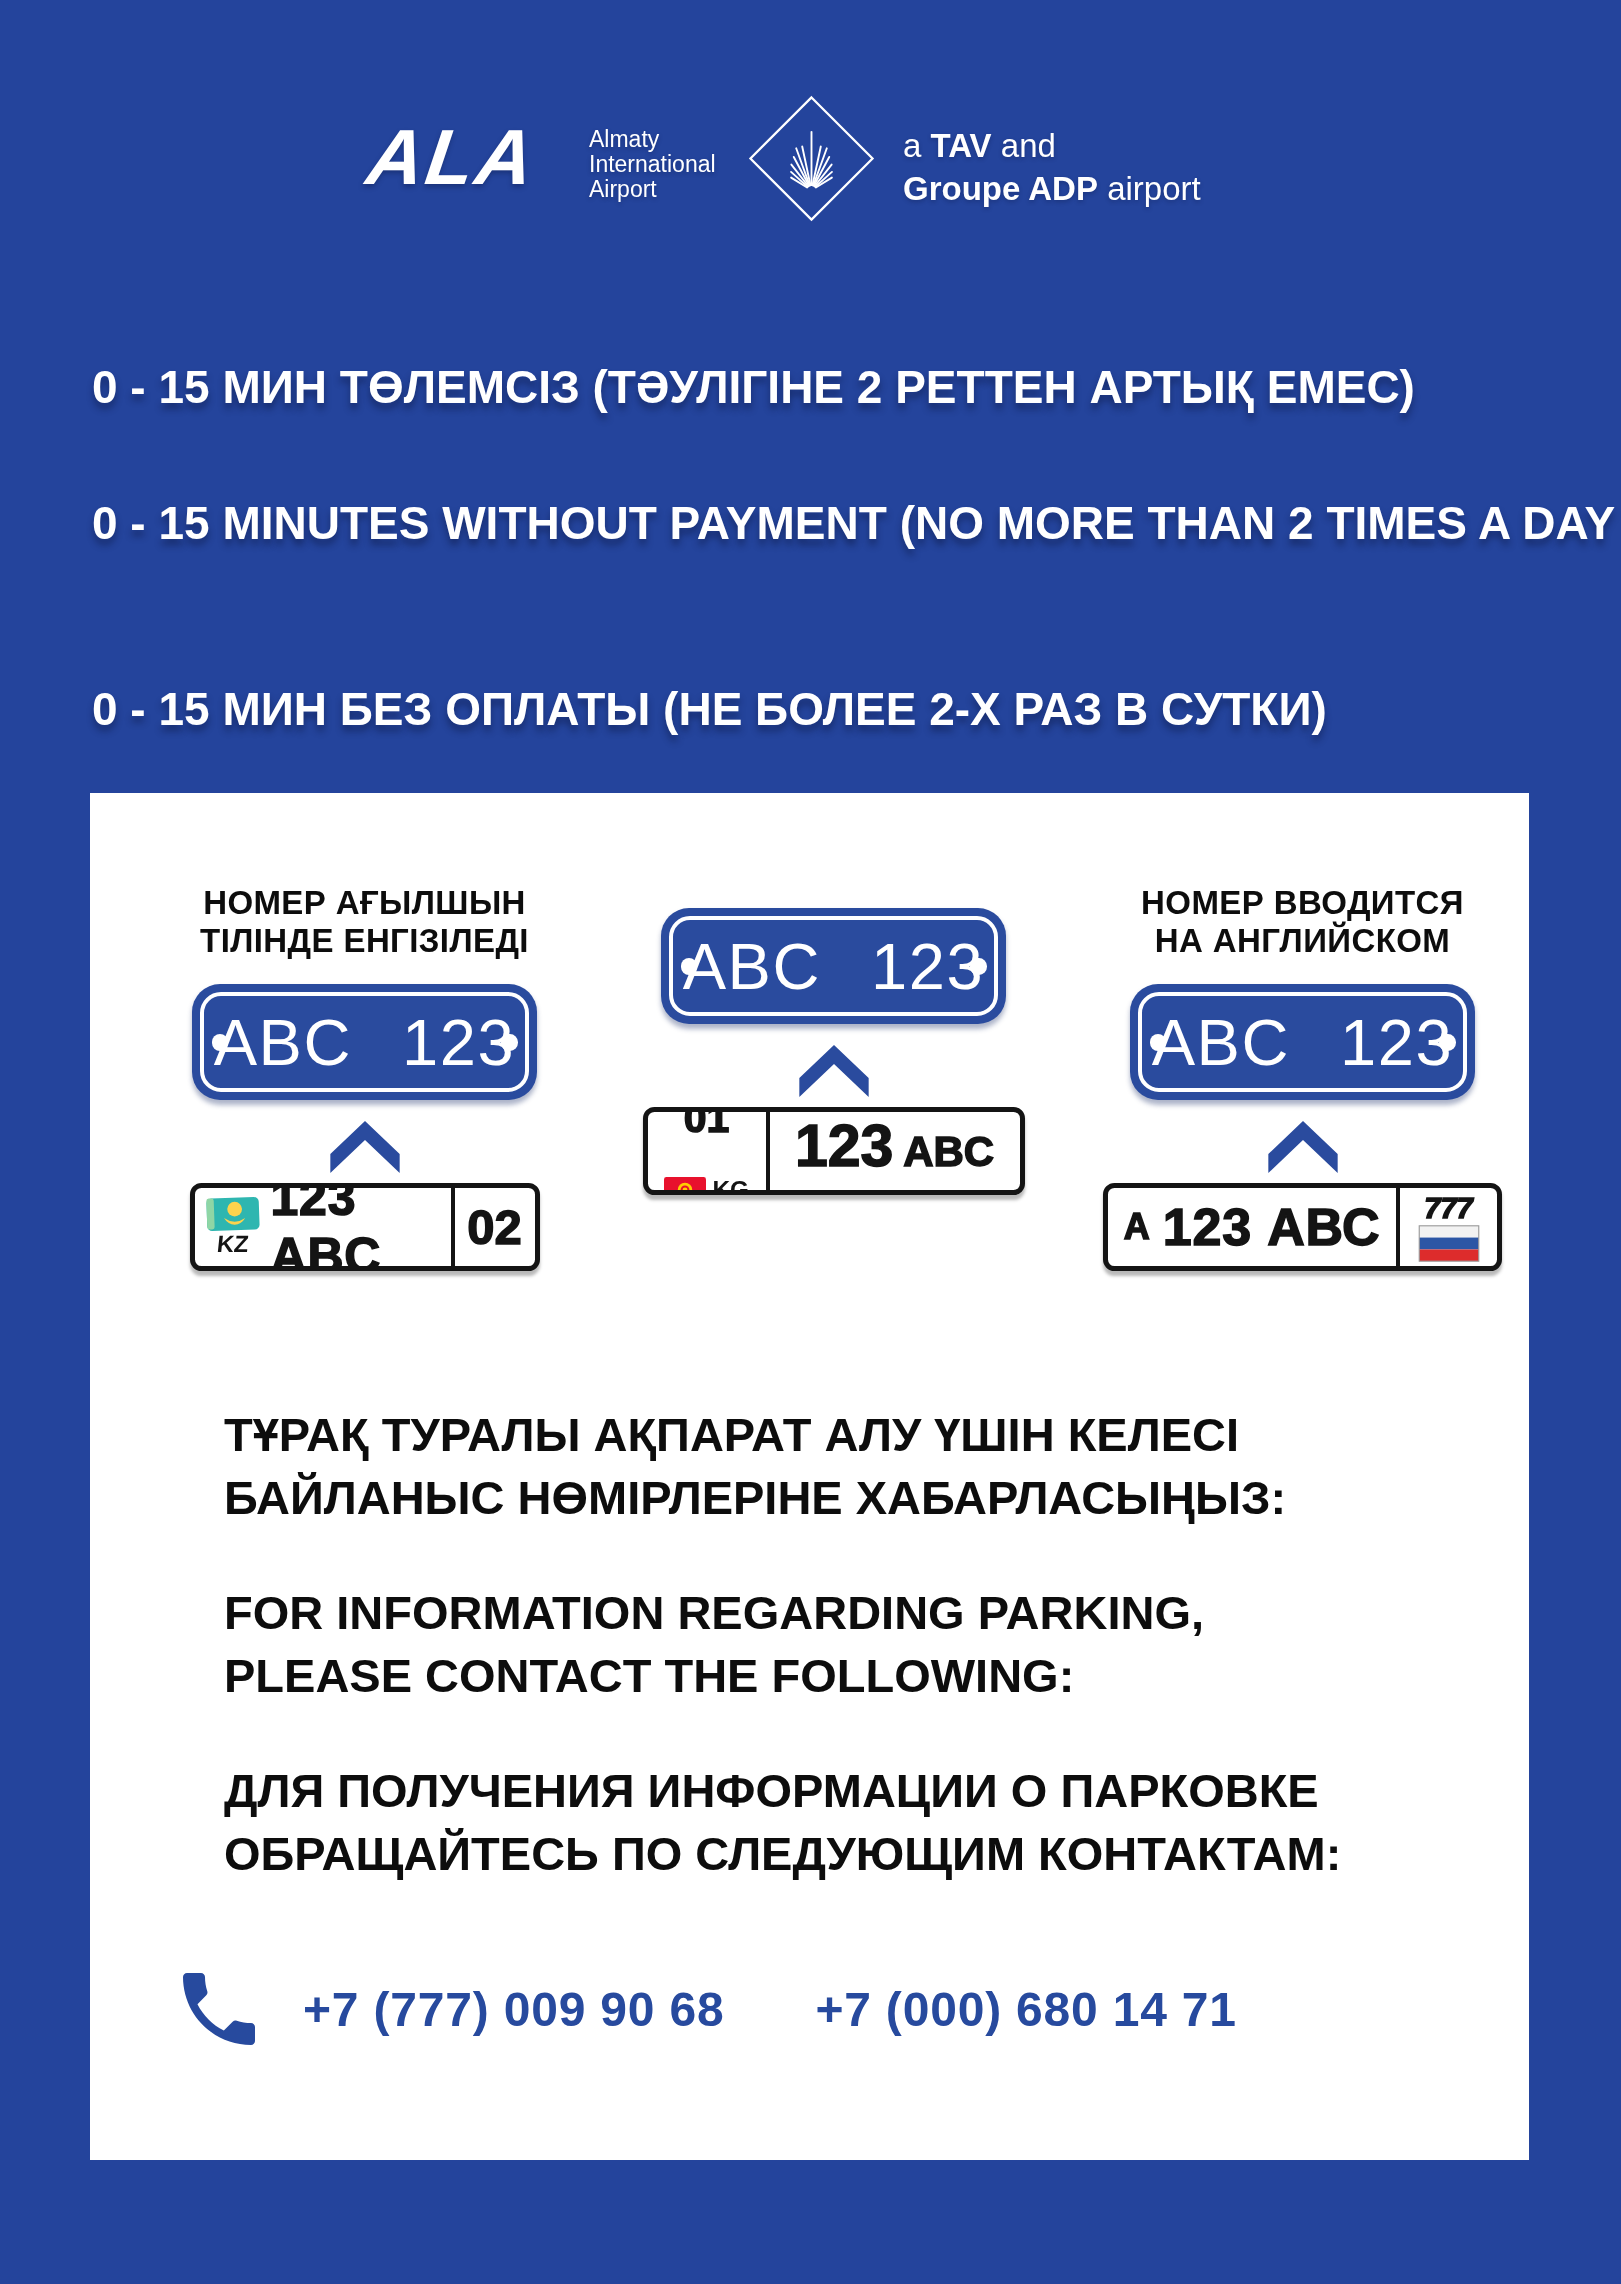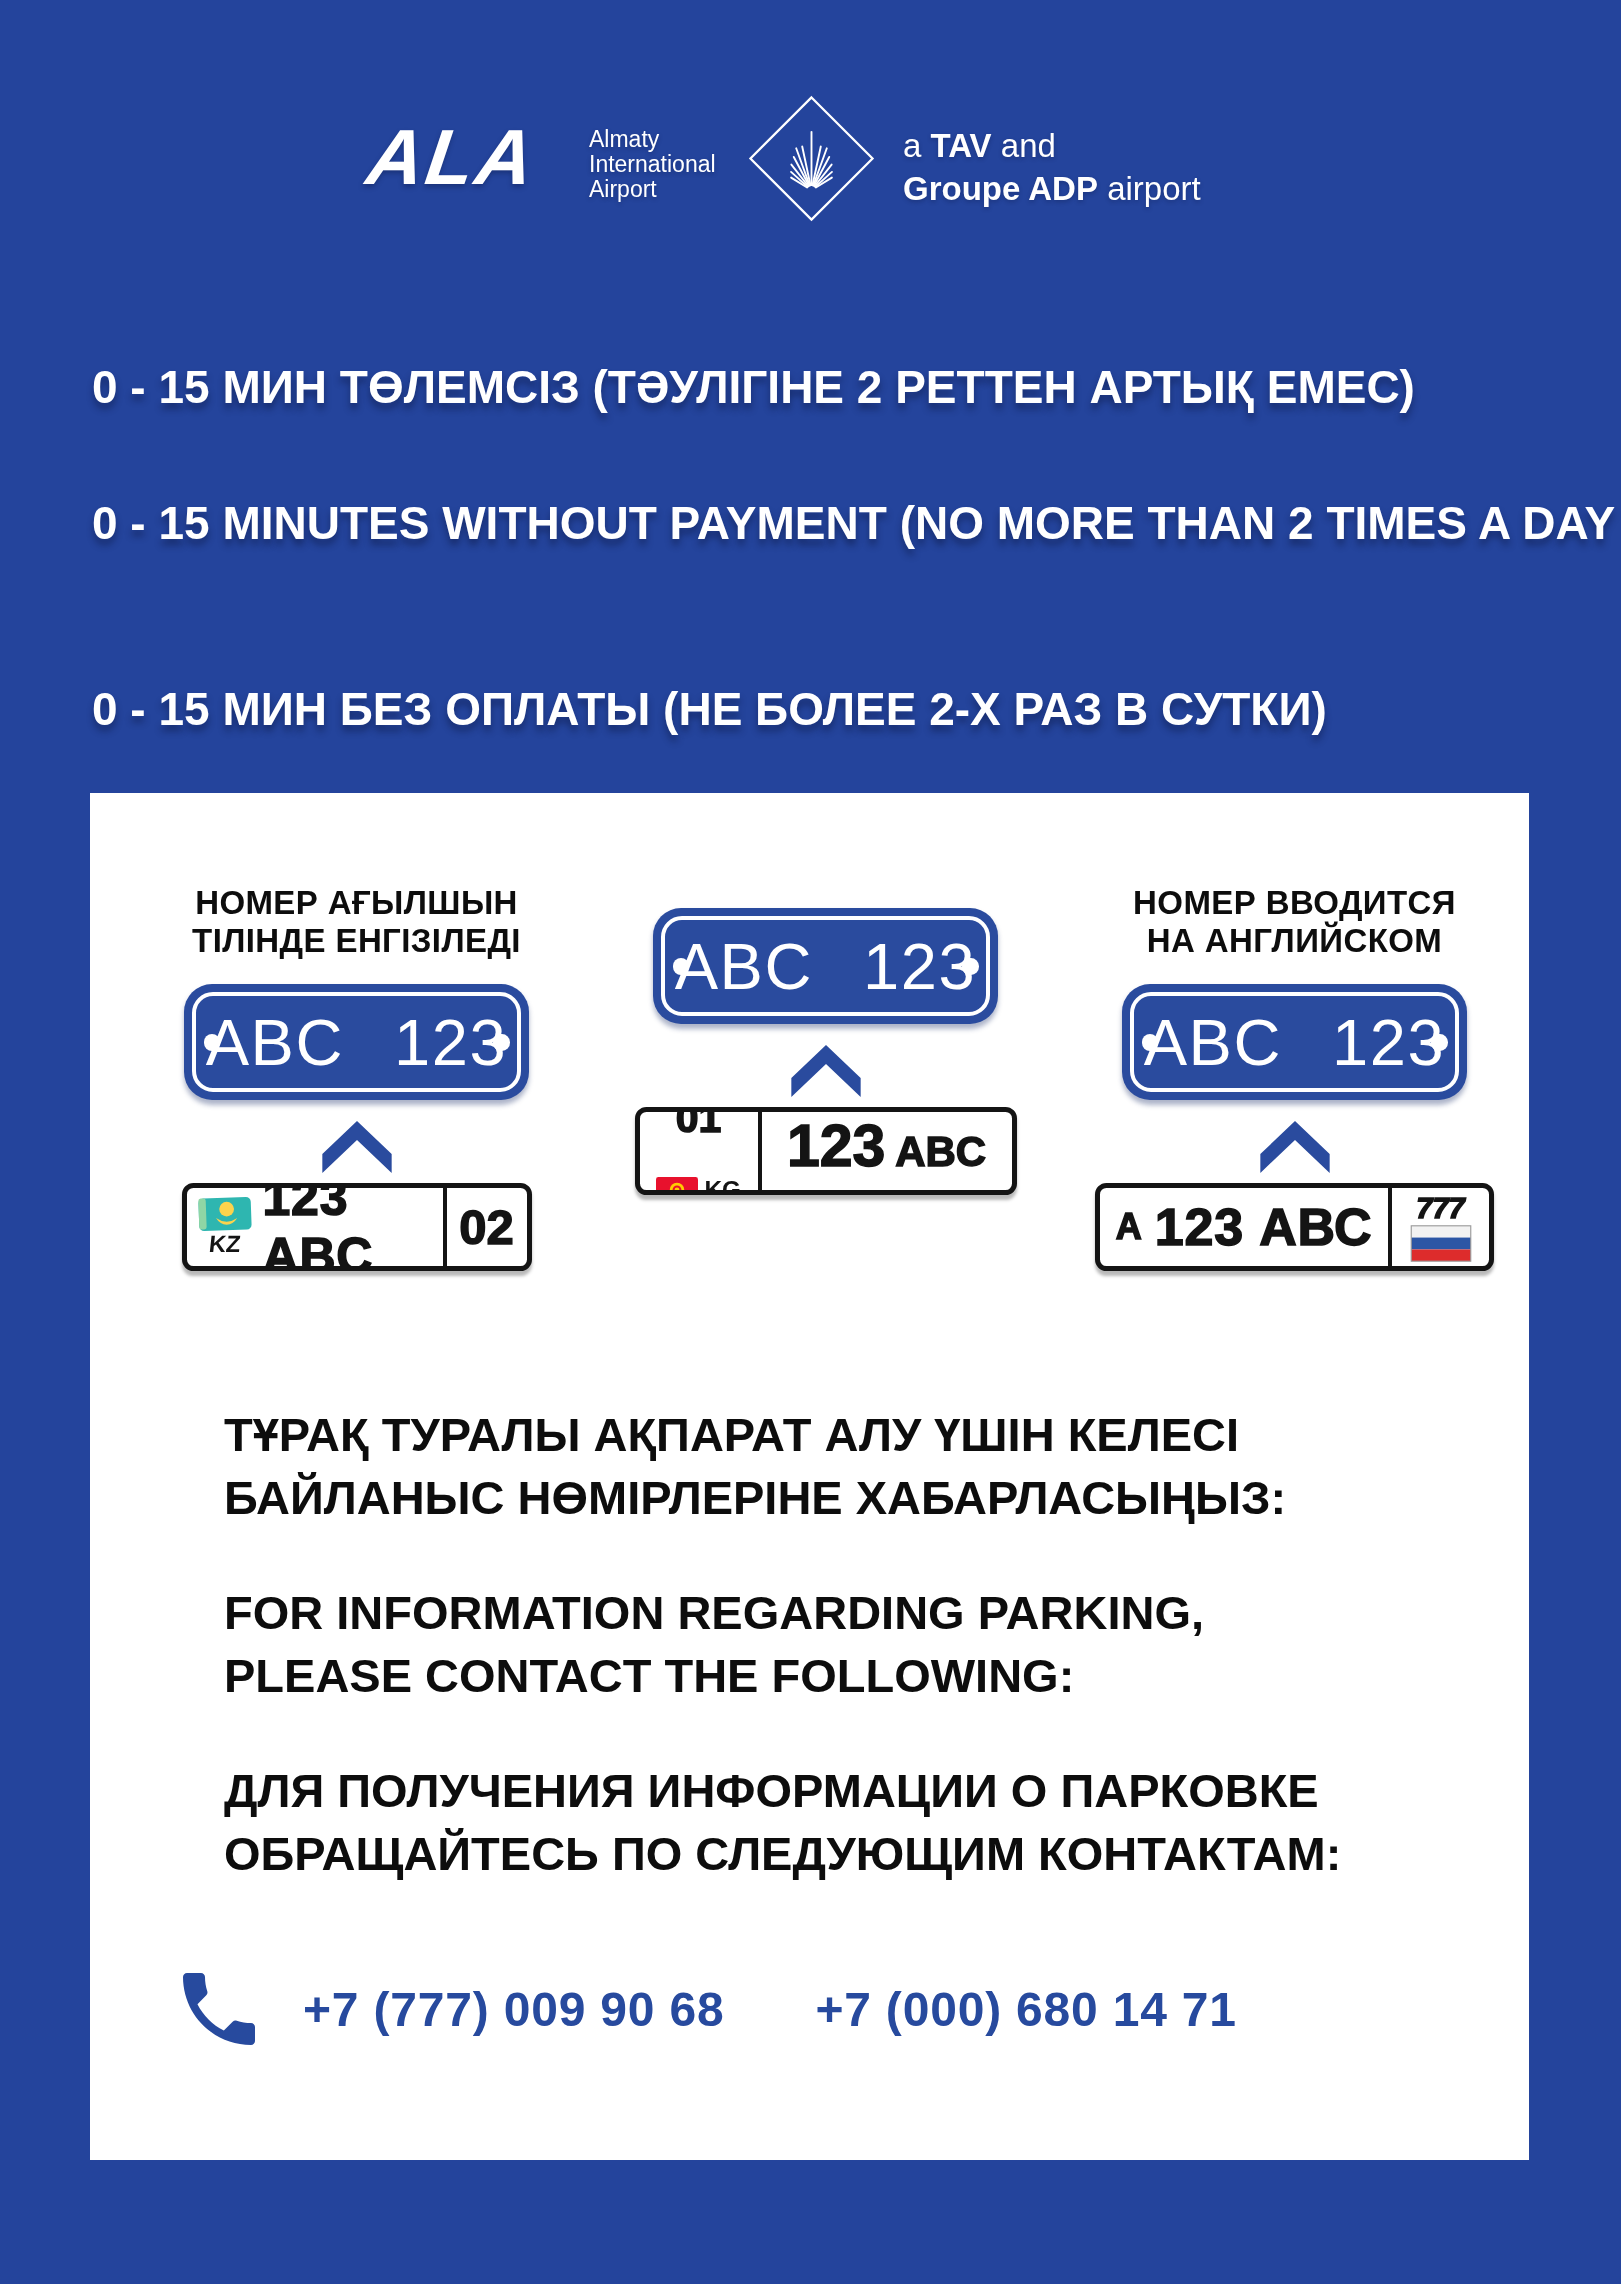"НОМЕР АҒЫЛШЫН" .cols { left: 0 -> 8px }
